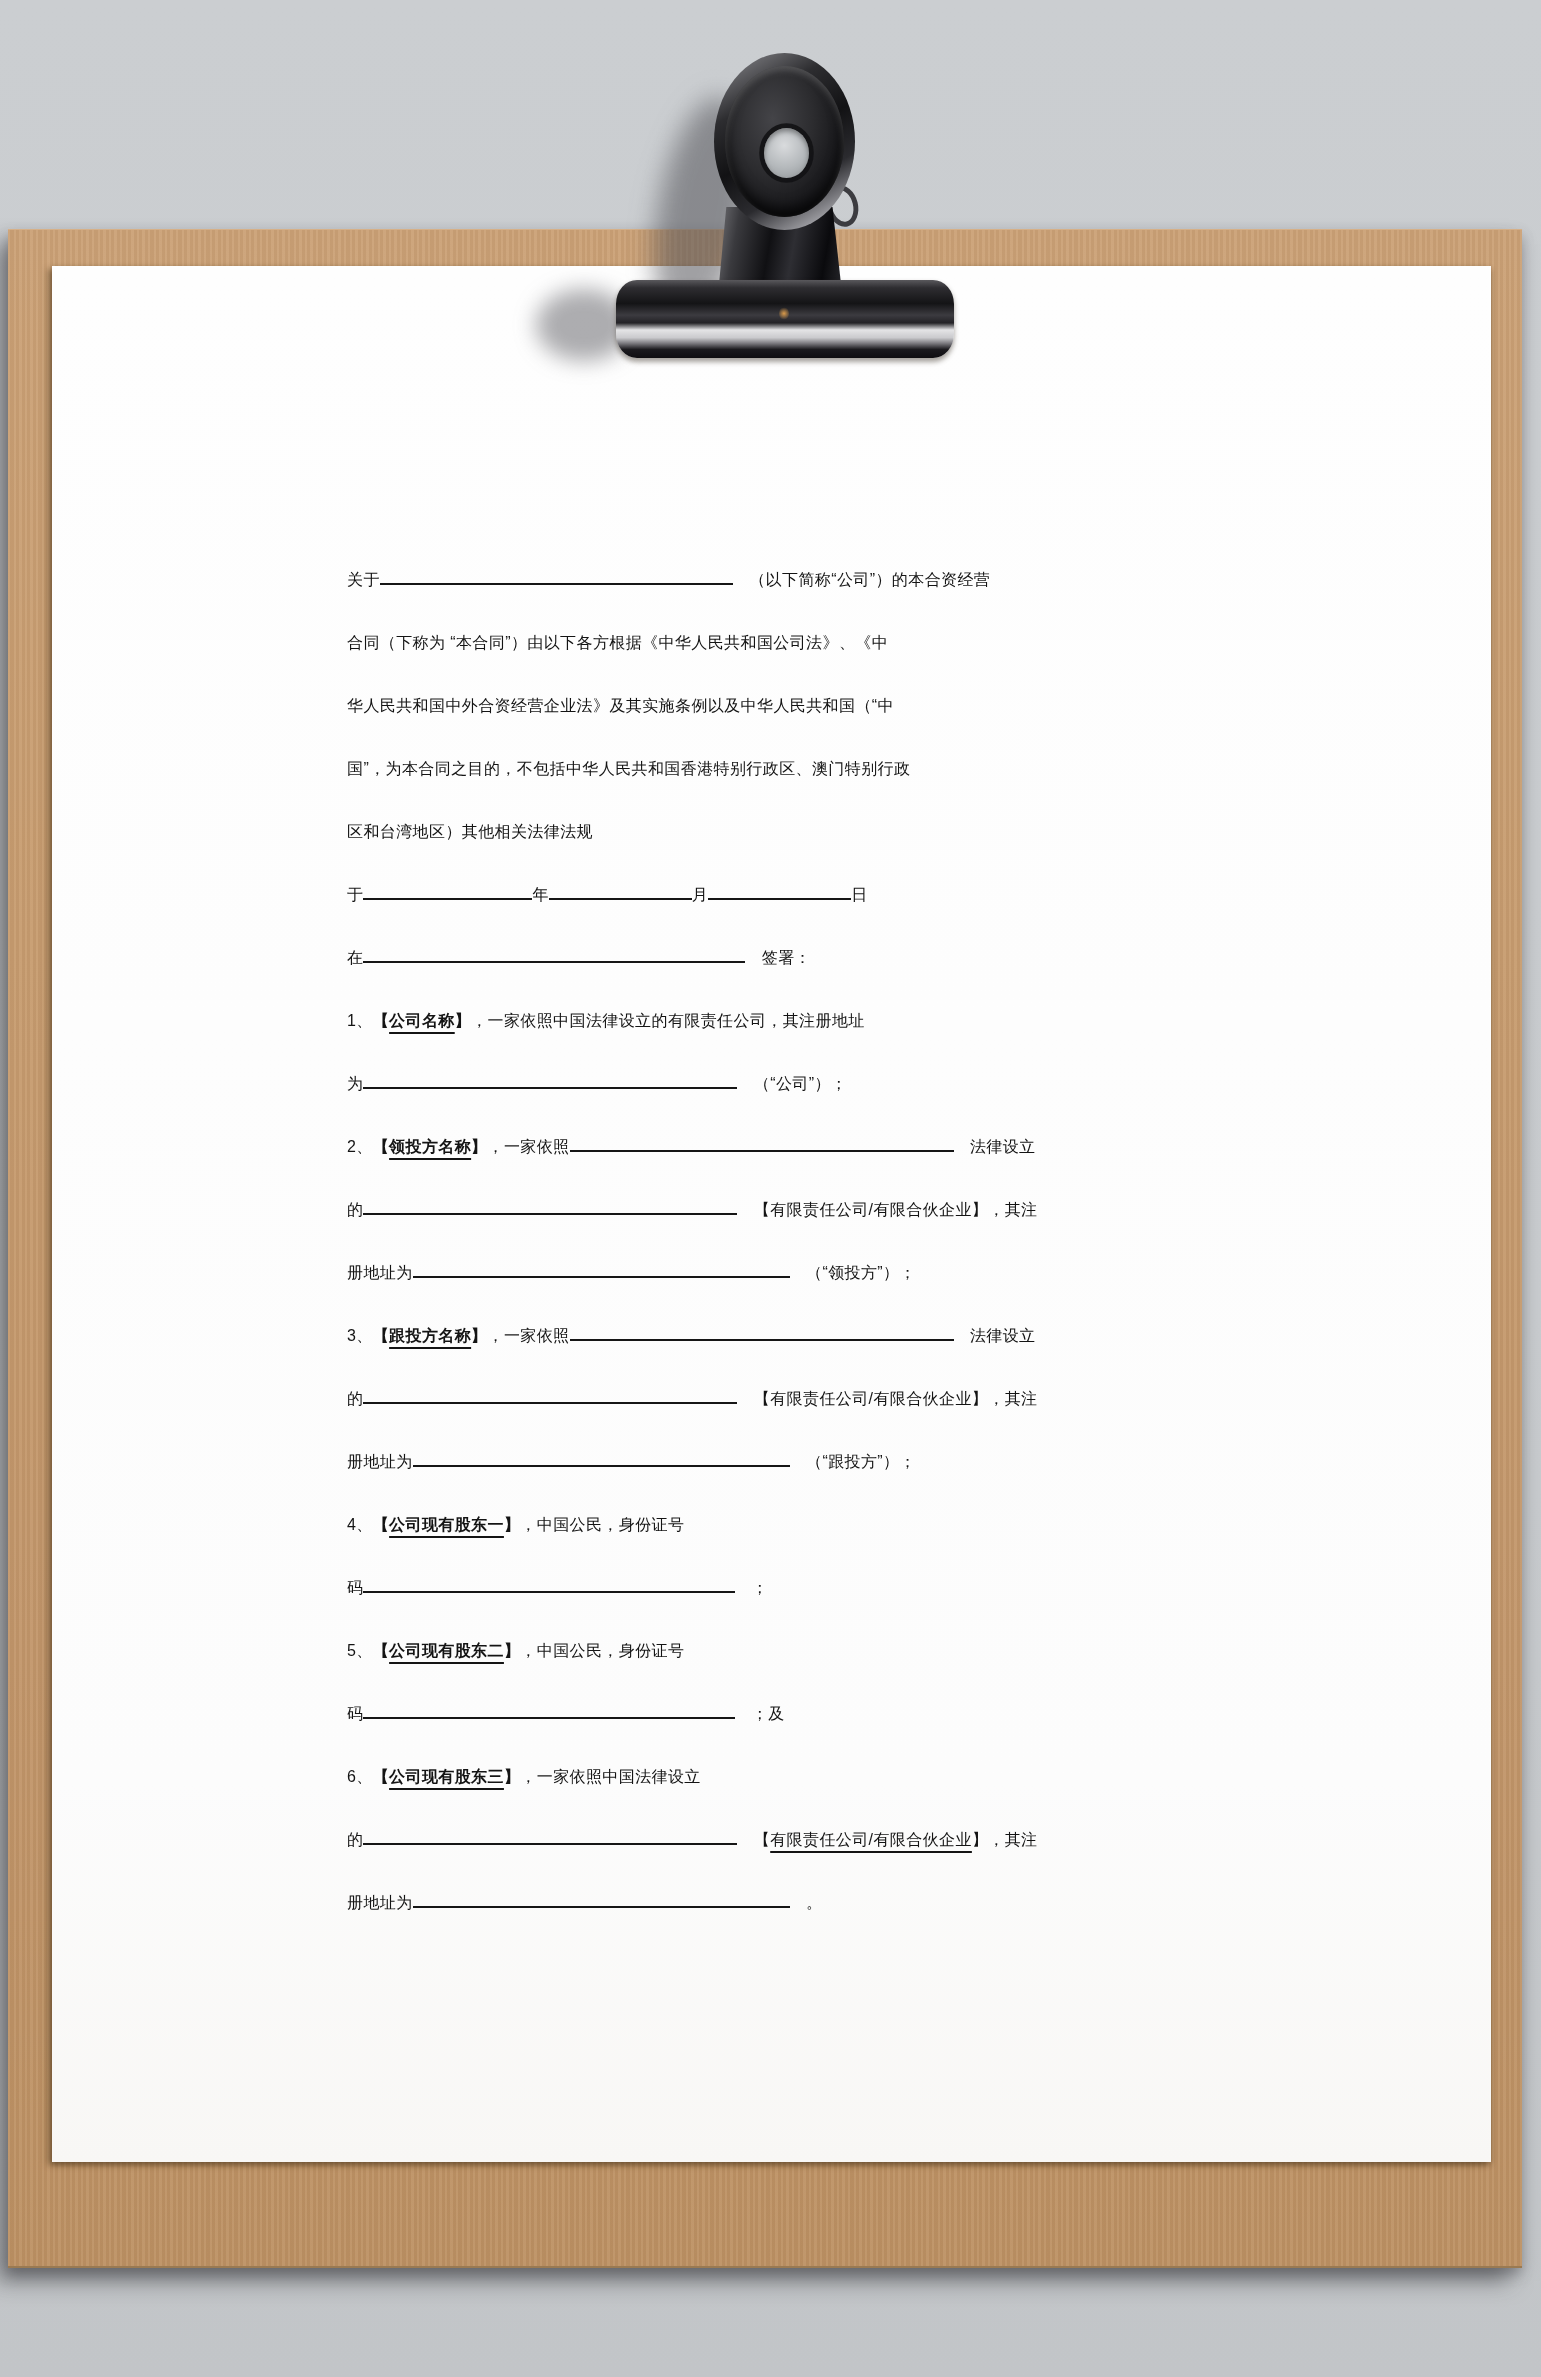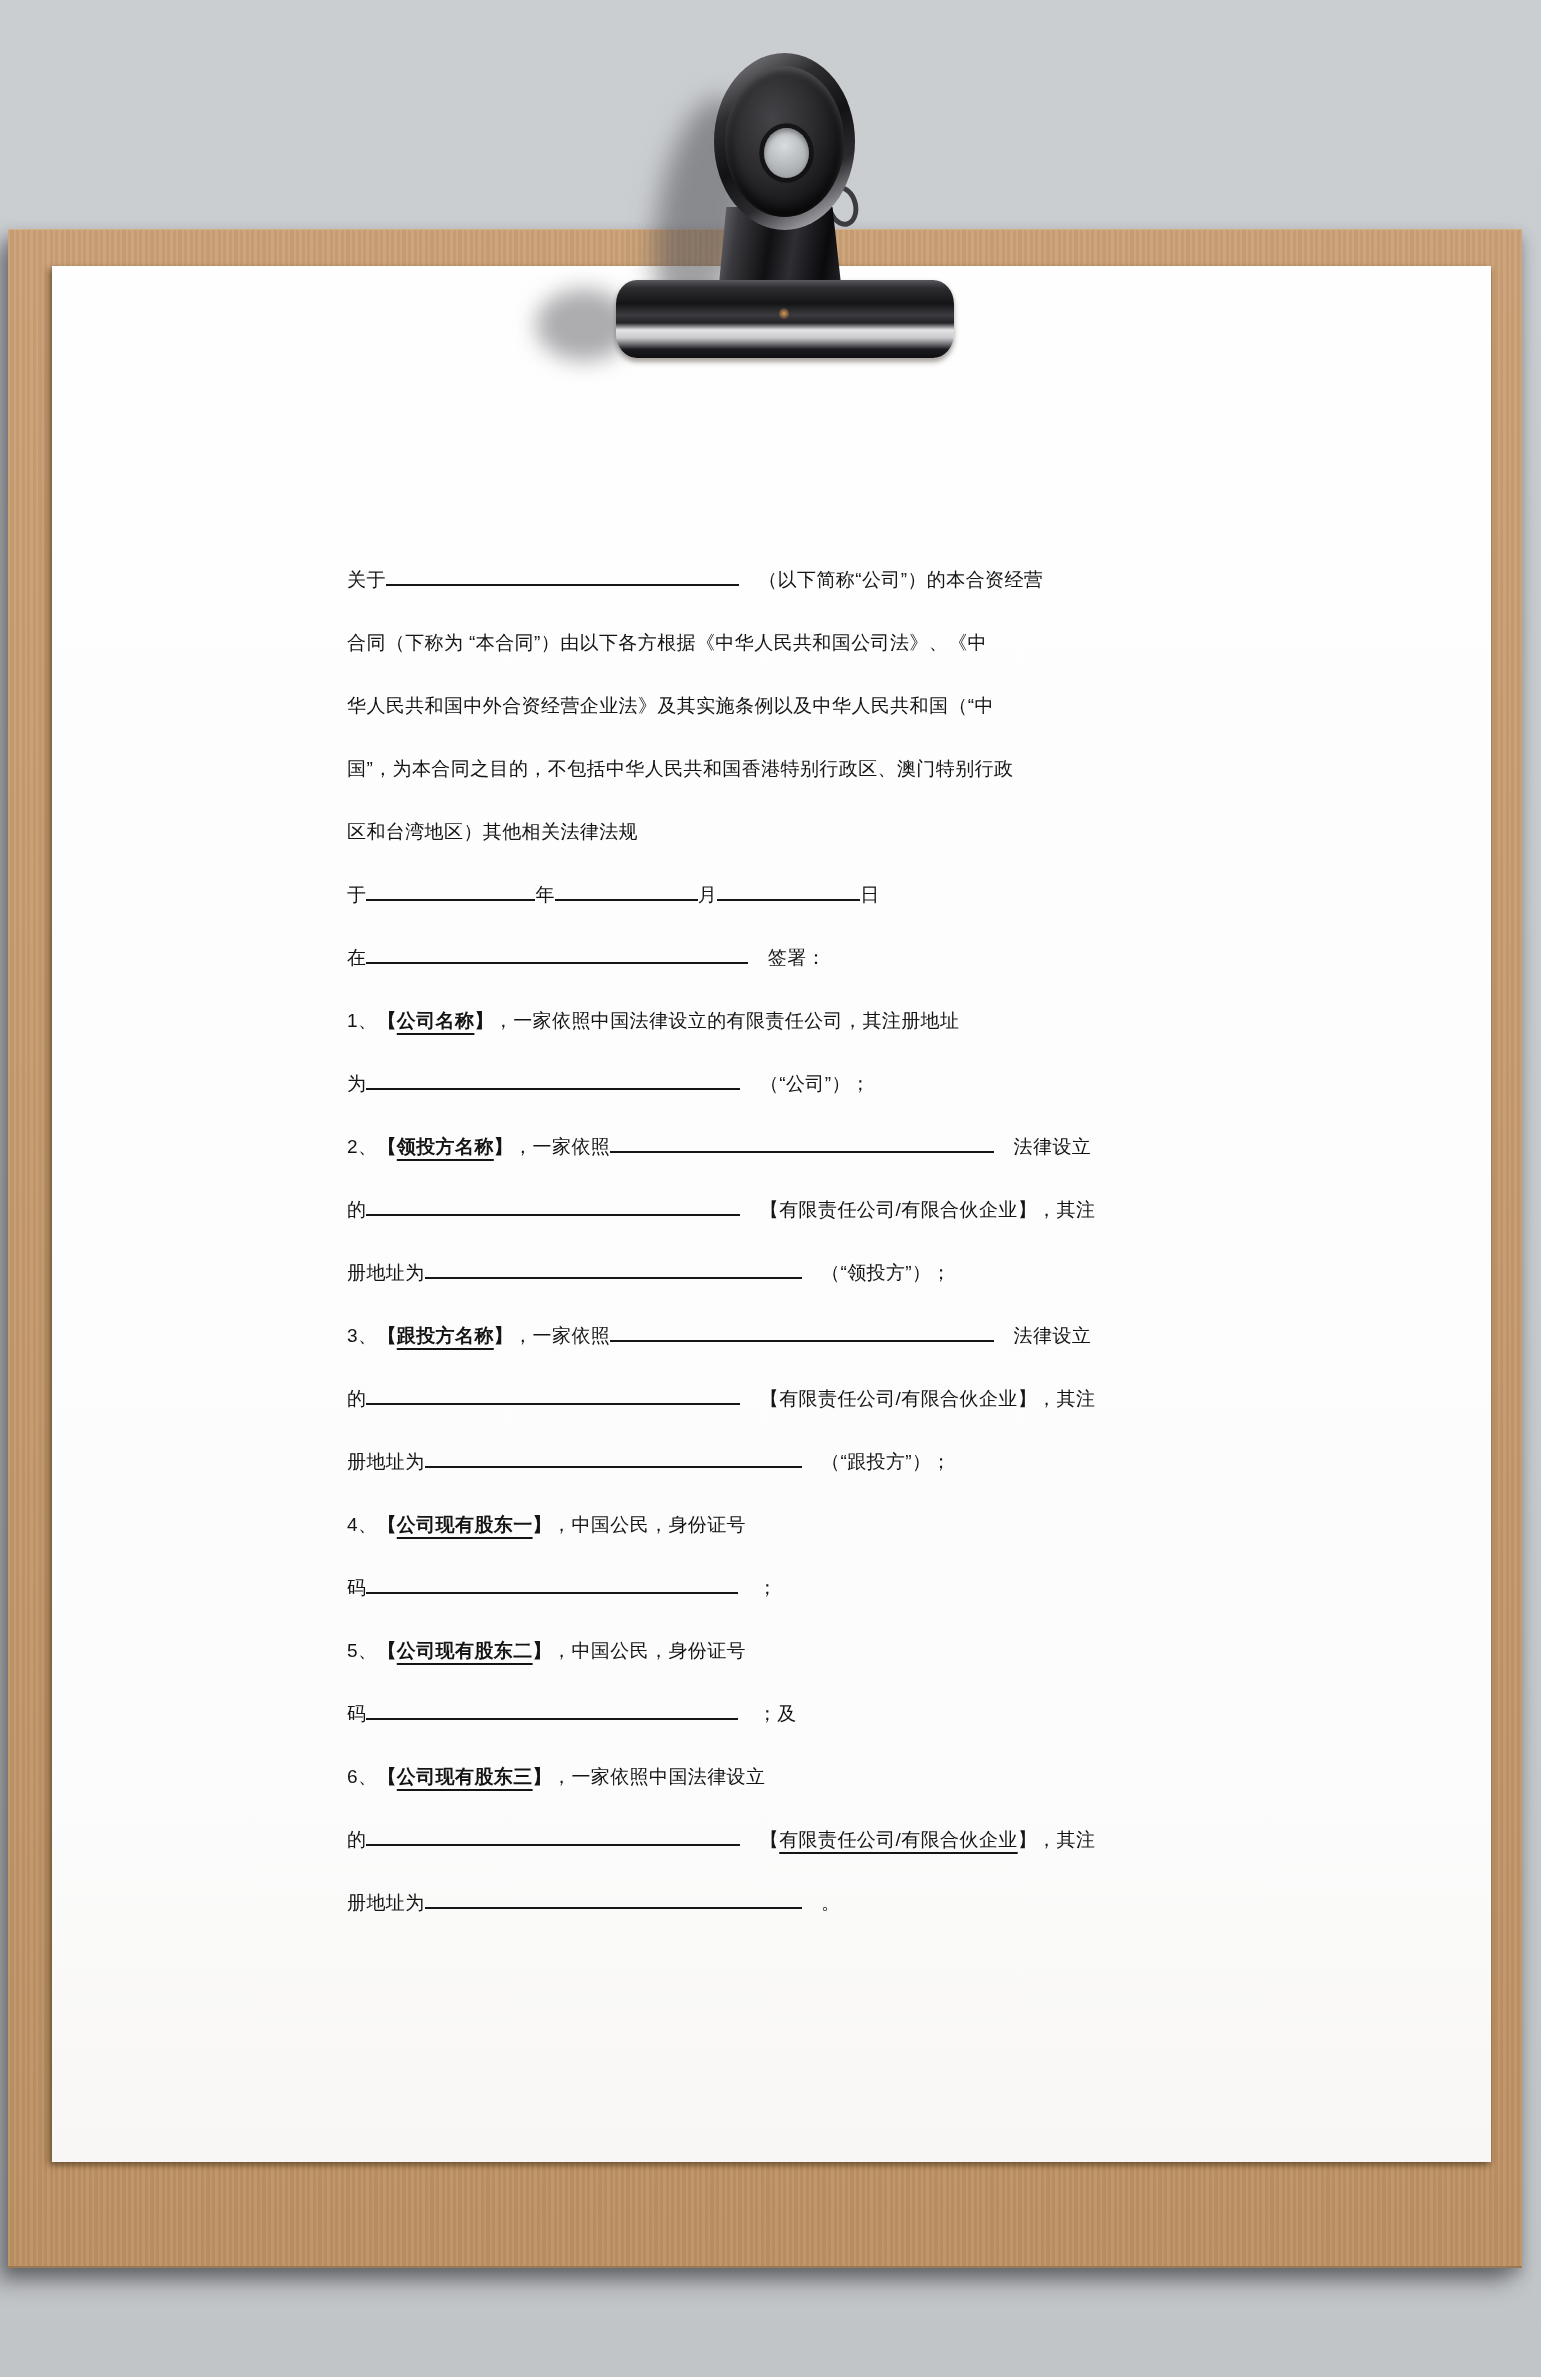"关于 （以下简称“公司”）的本合资经营" .doc-text { font-size: 19px -> 16px }
